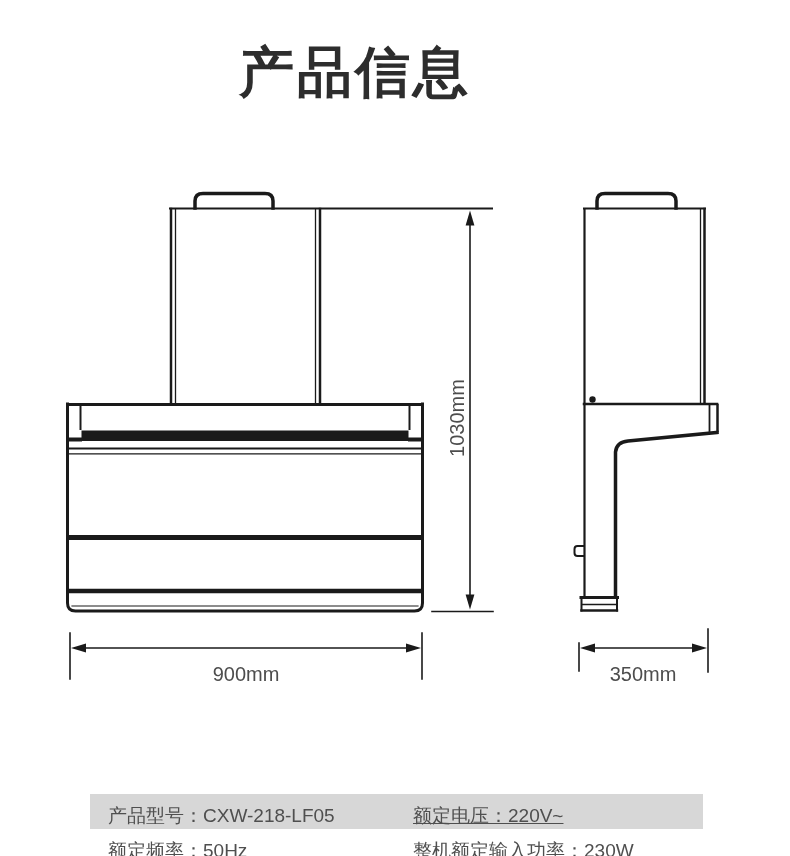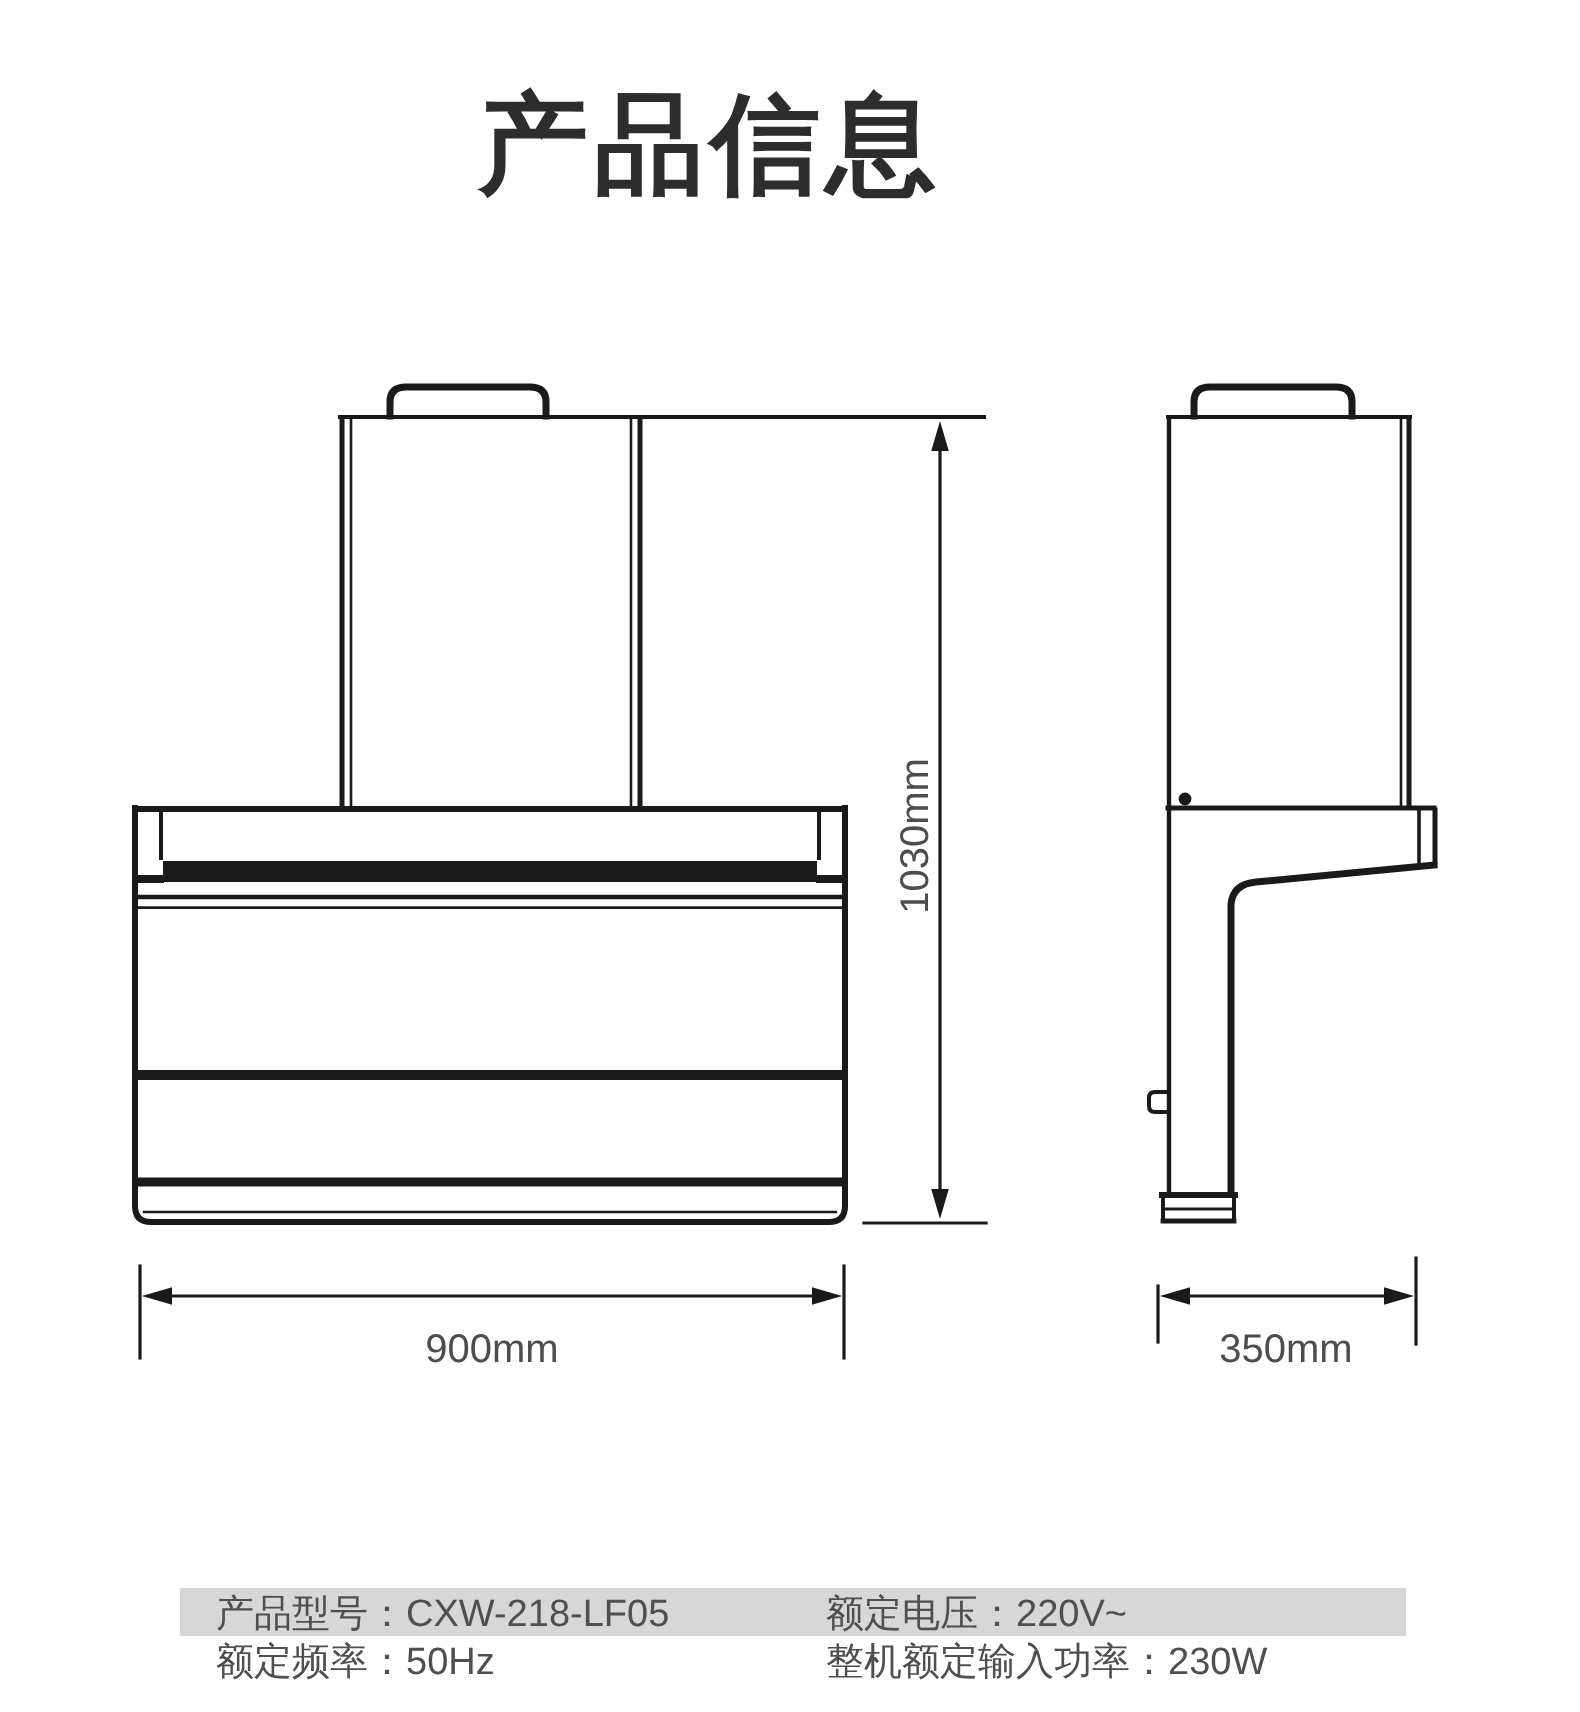"产品型号：CXW-218-LF05" .spec-row { align-items: flex-start -> flex-end; height: 24px -> 35px }
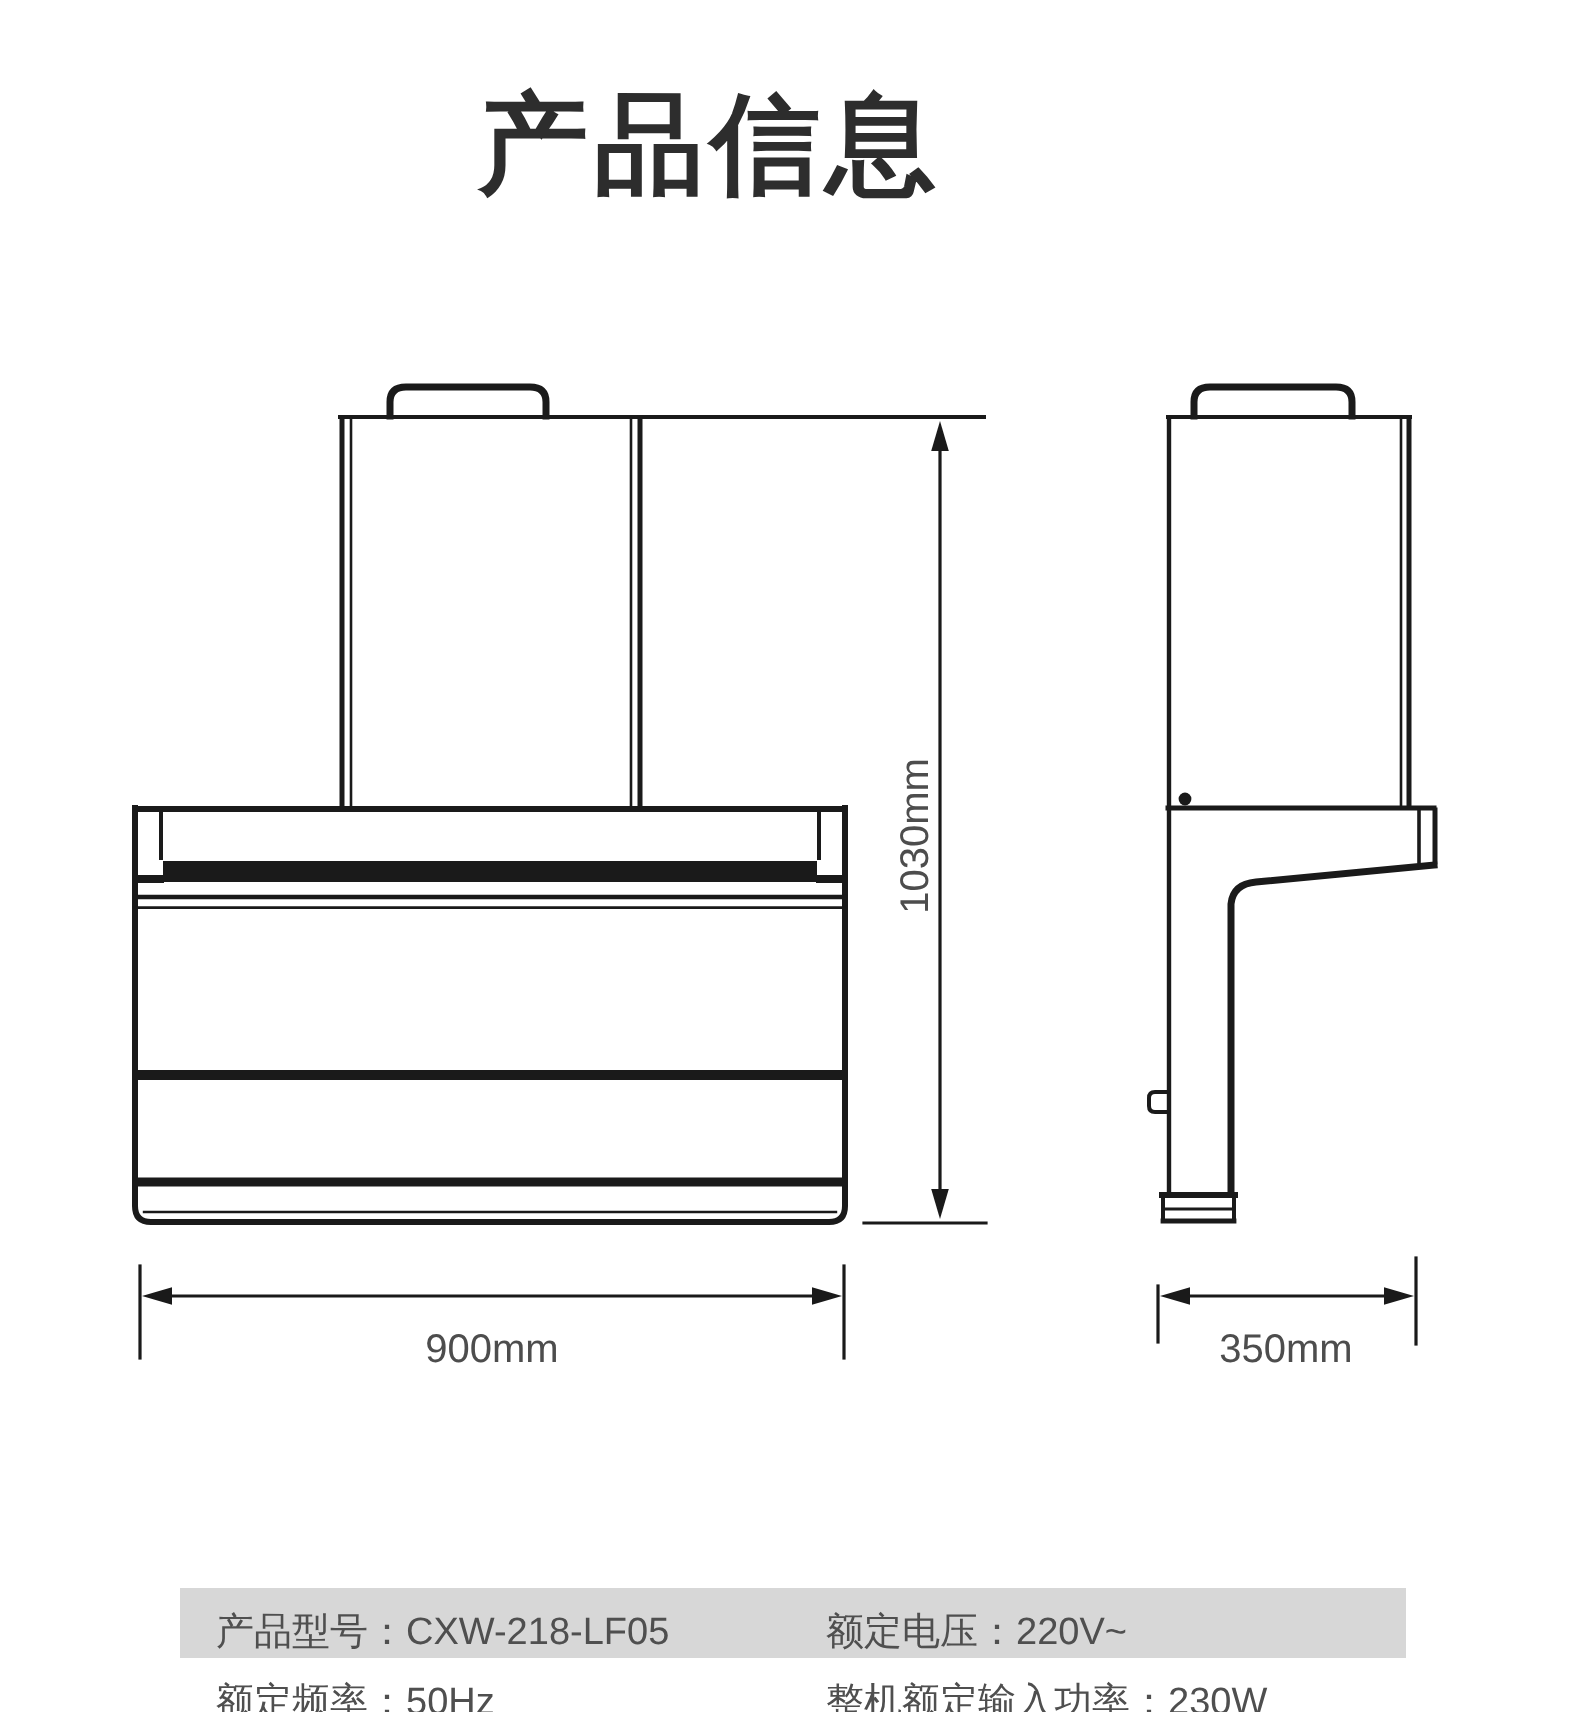"额定电压：220V~" .spec-cell.col2 { text-decoration: none -> underline }
